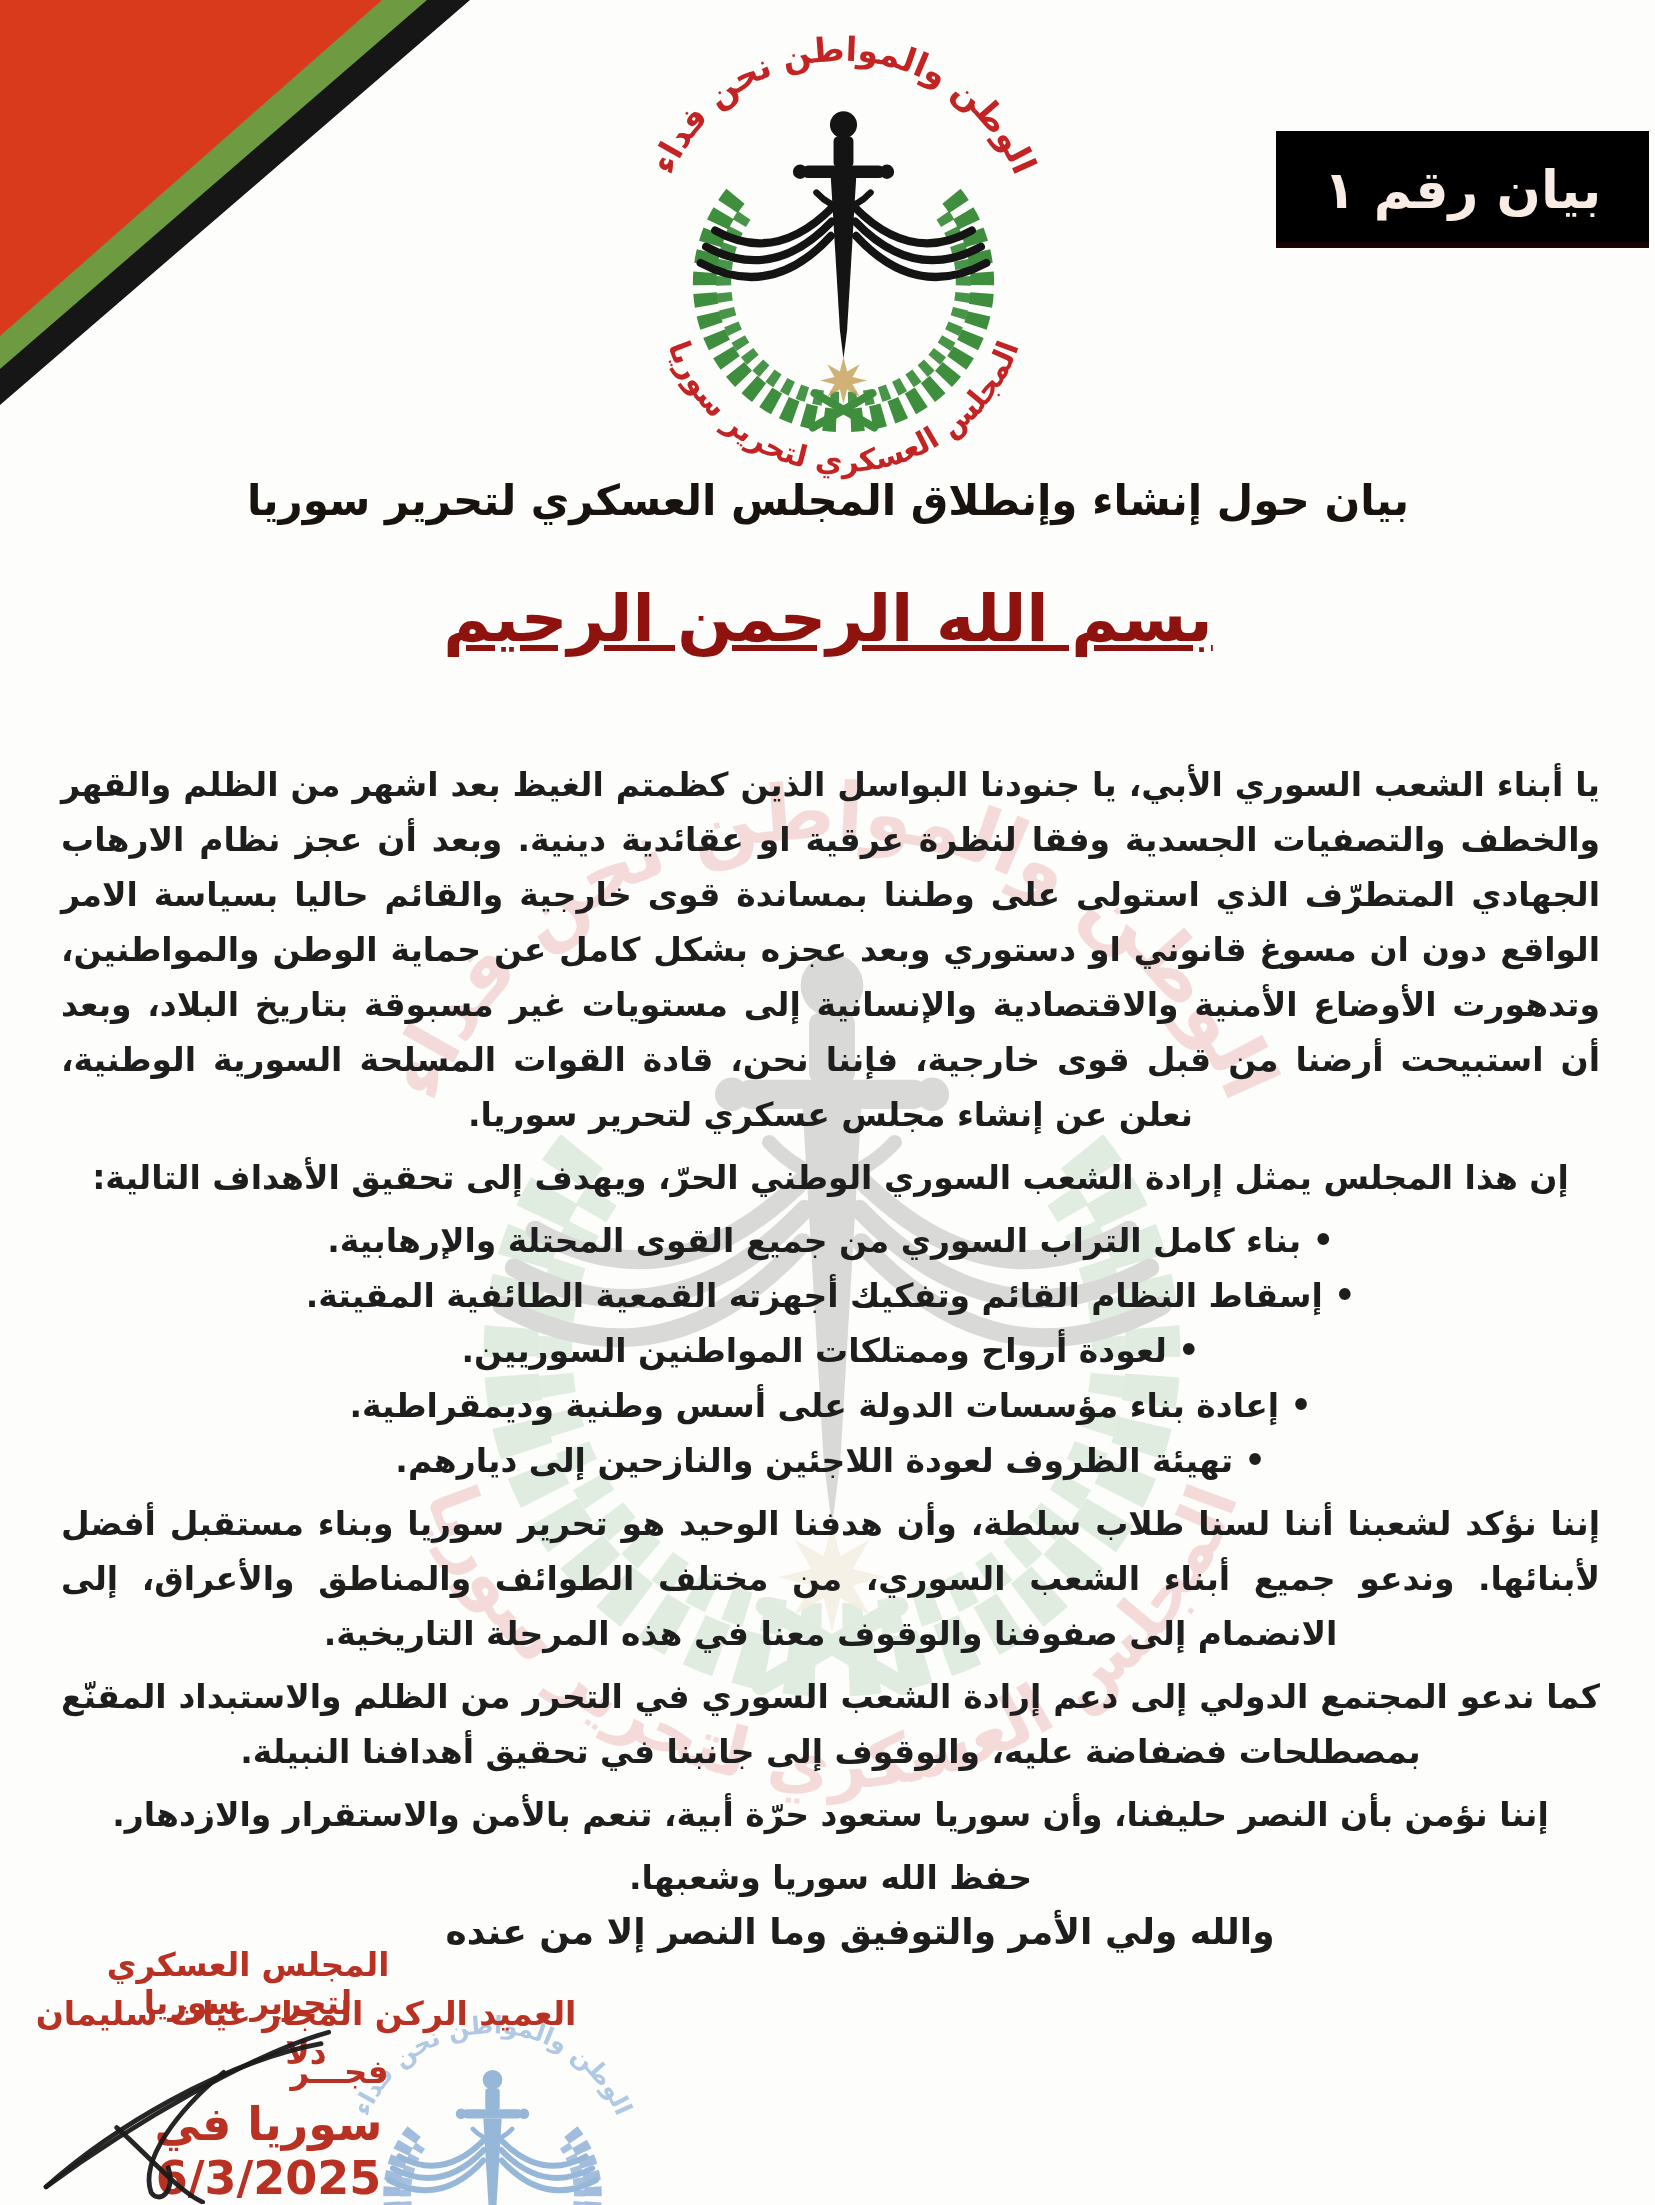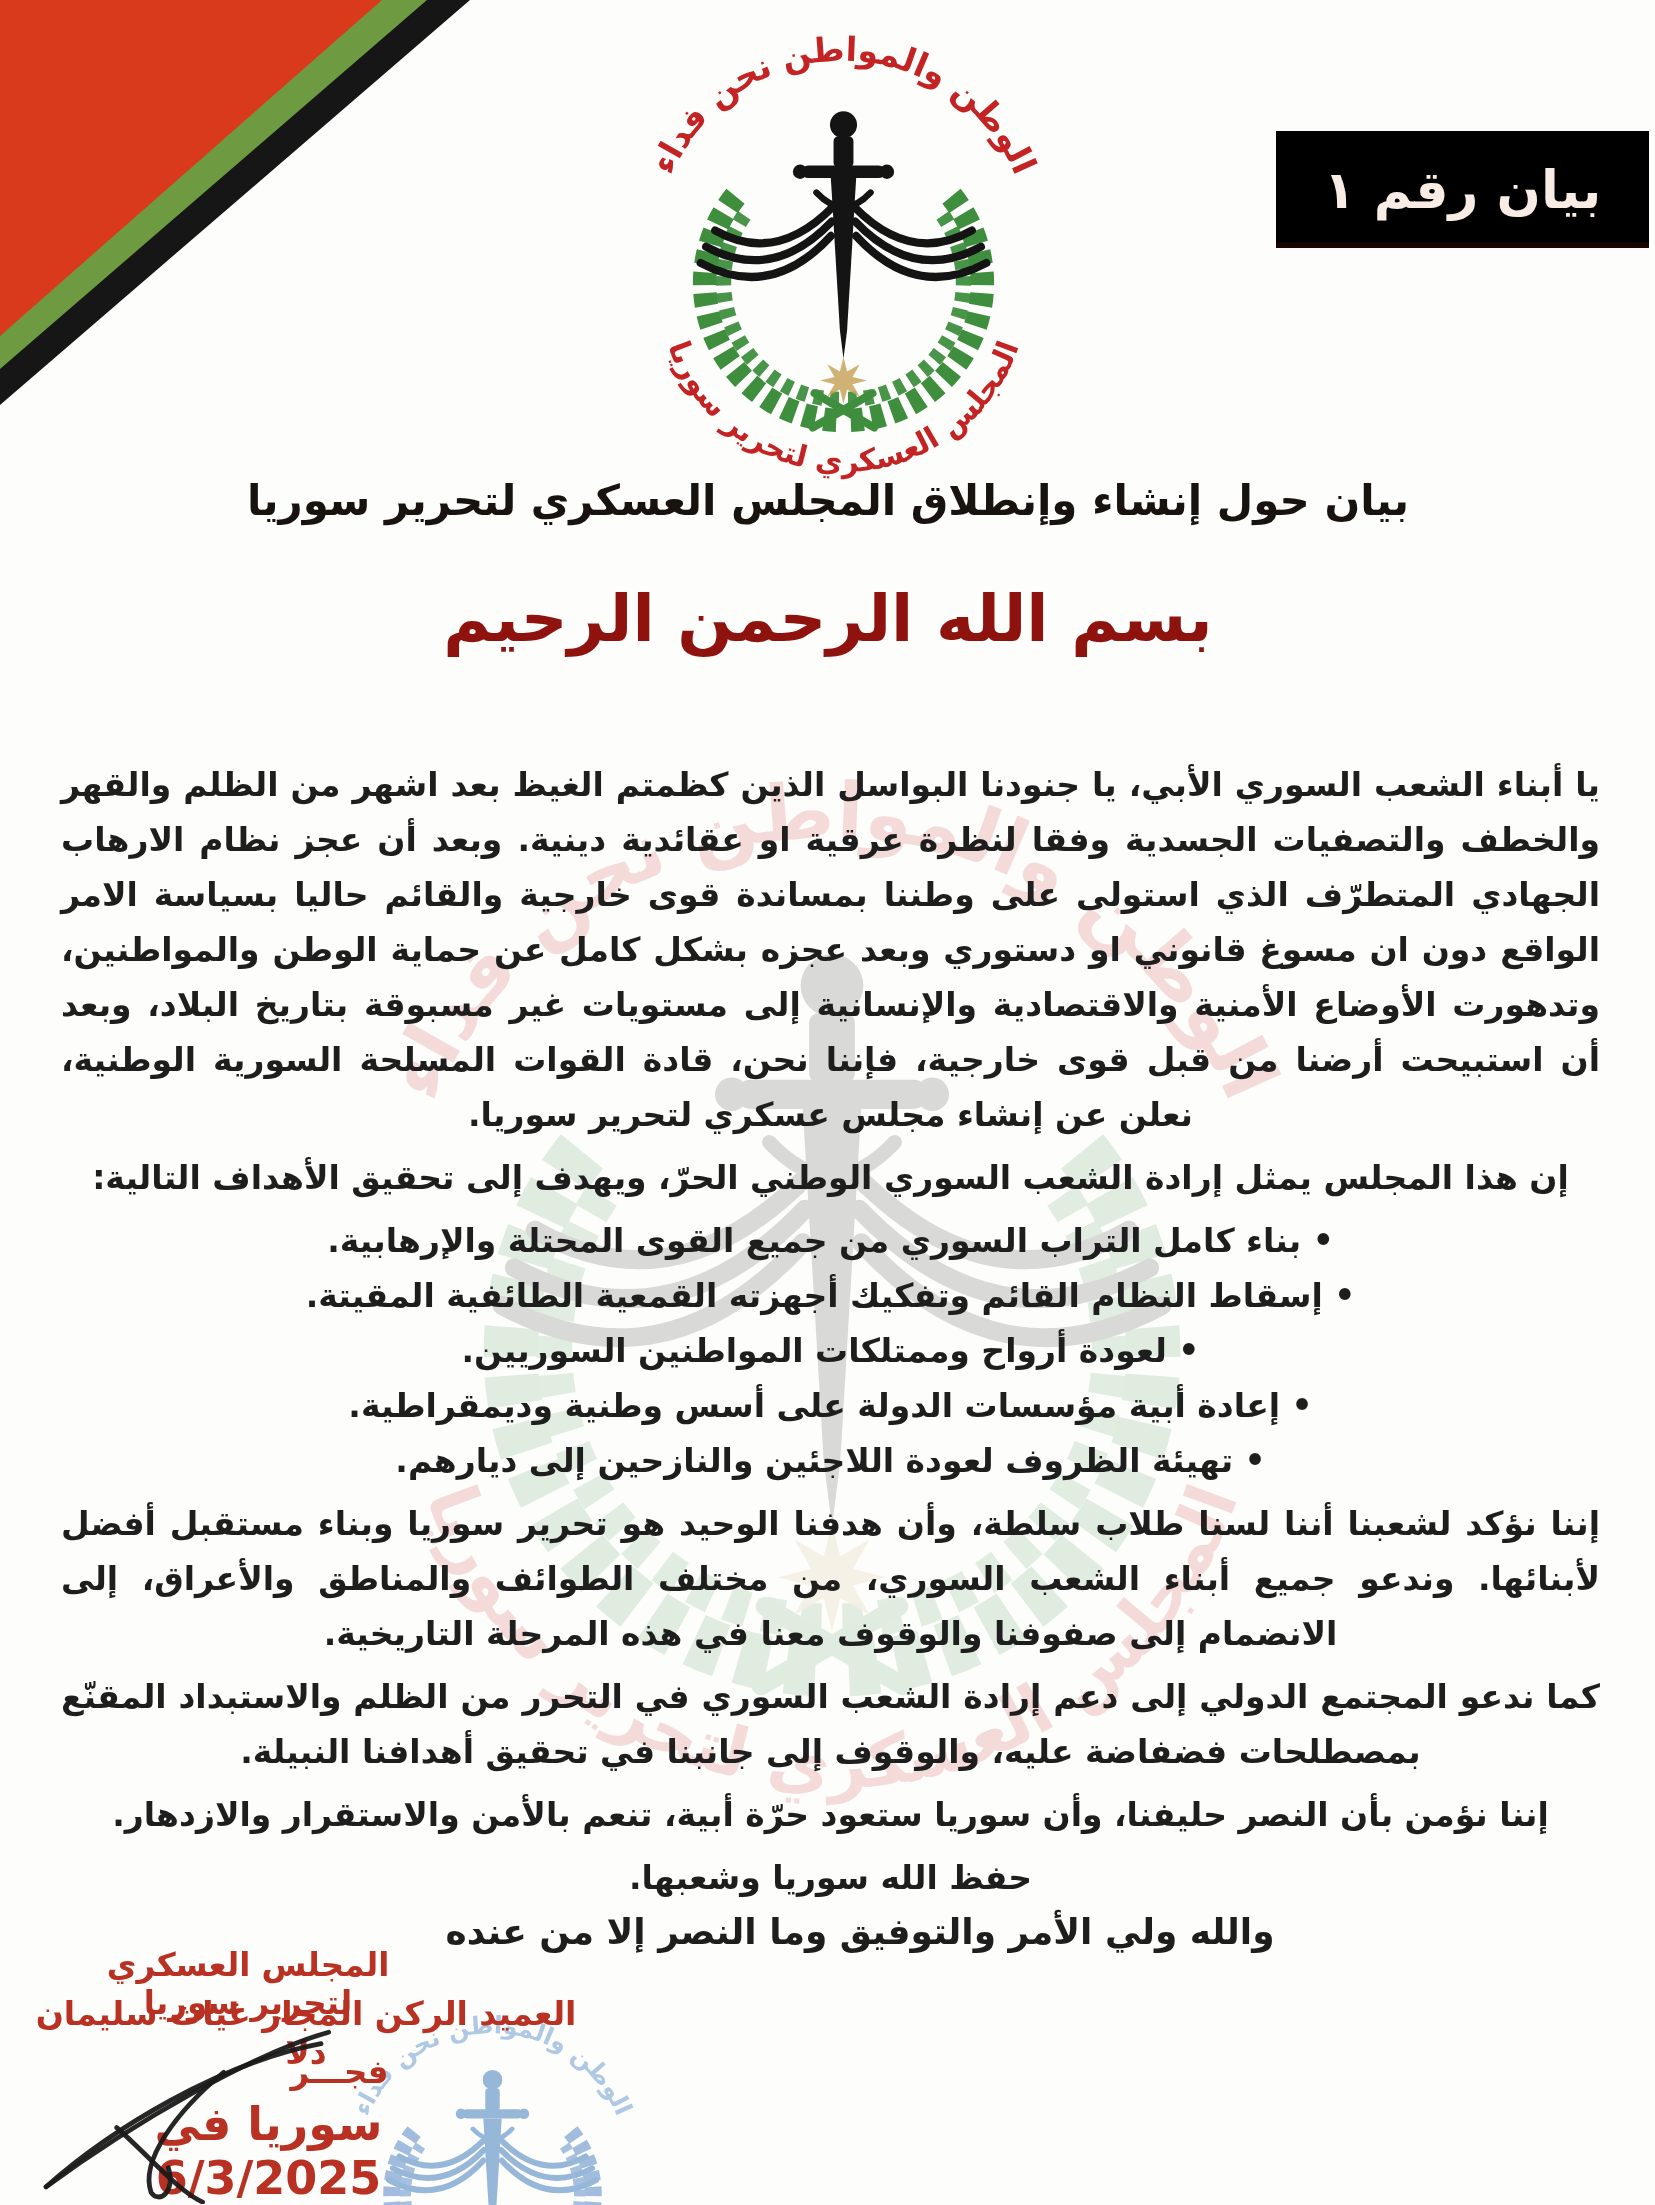"بسم الله الرحمن الرحيم" .basmala { text-decoration: none -> underline }
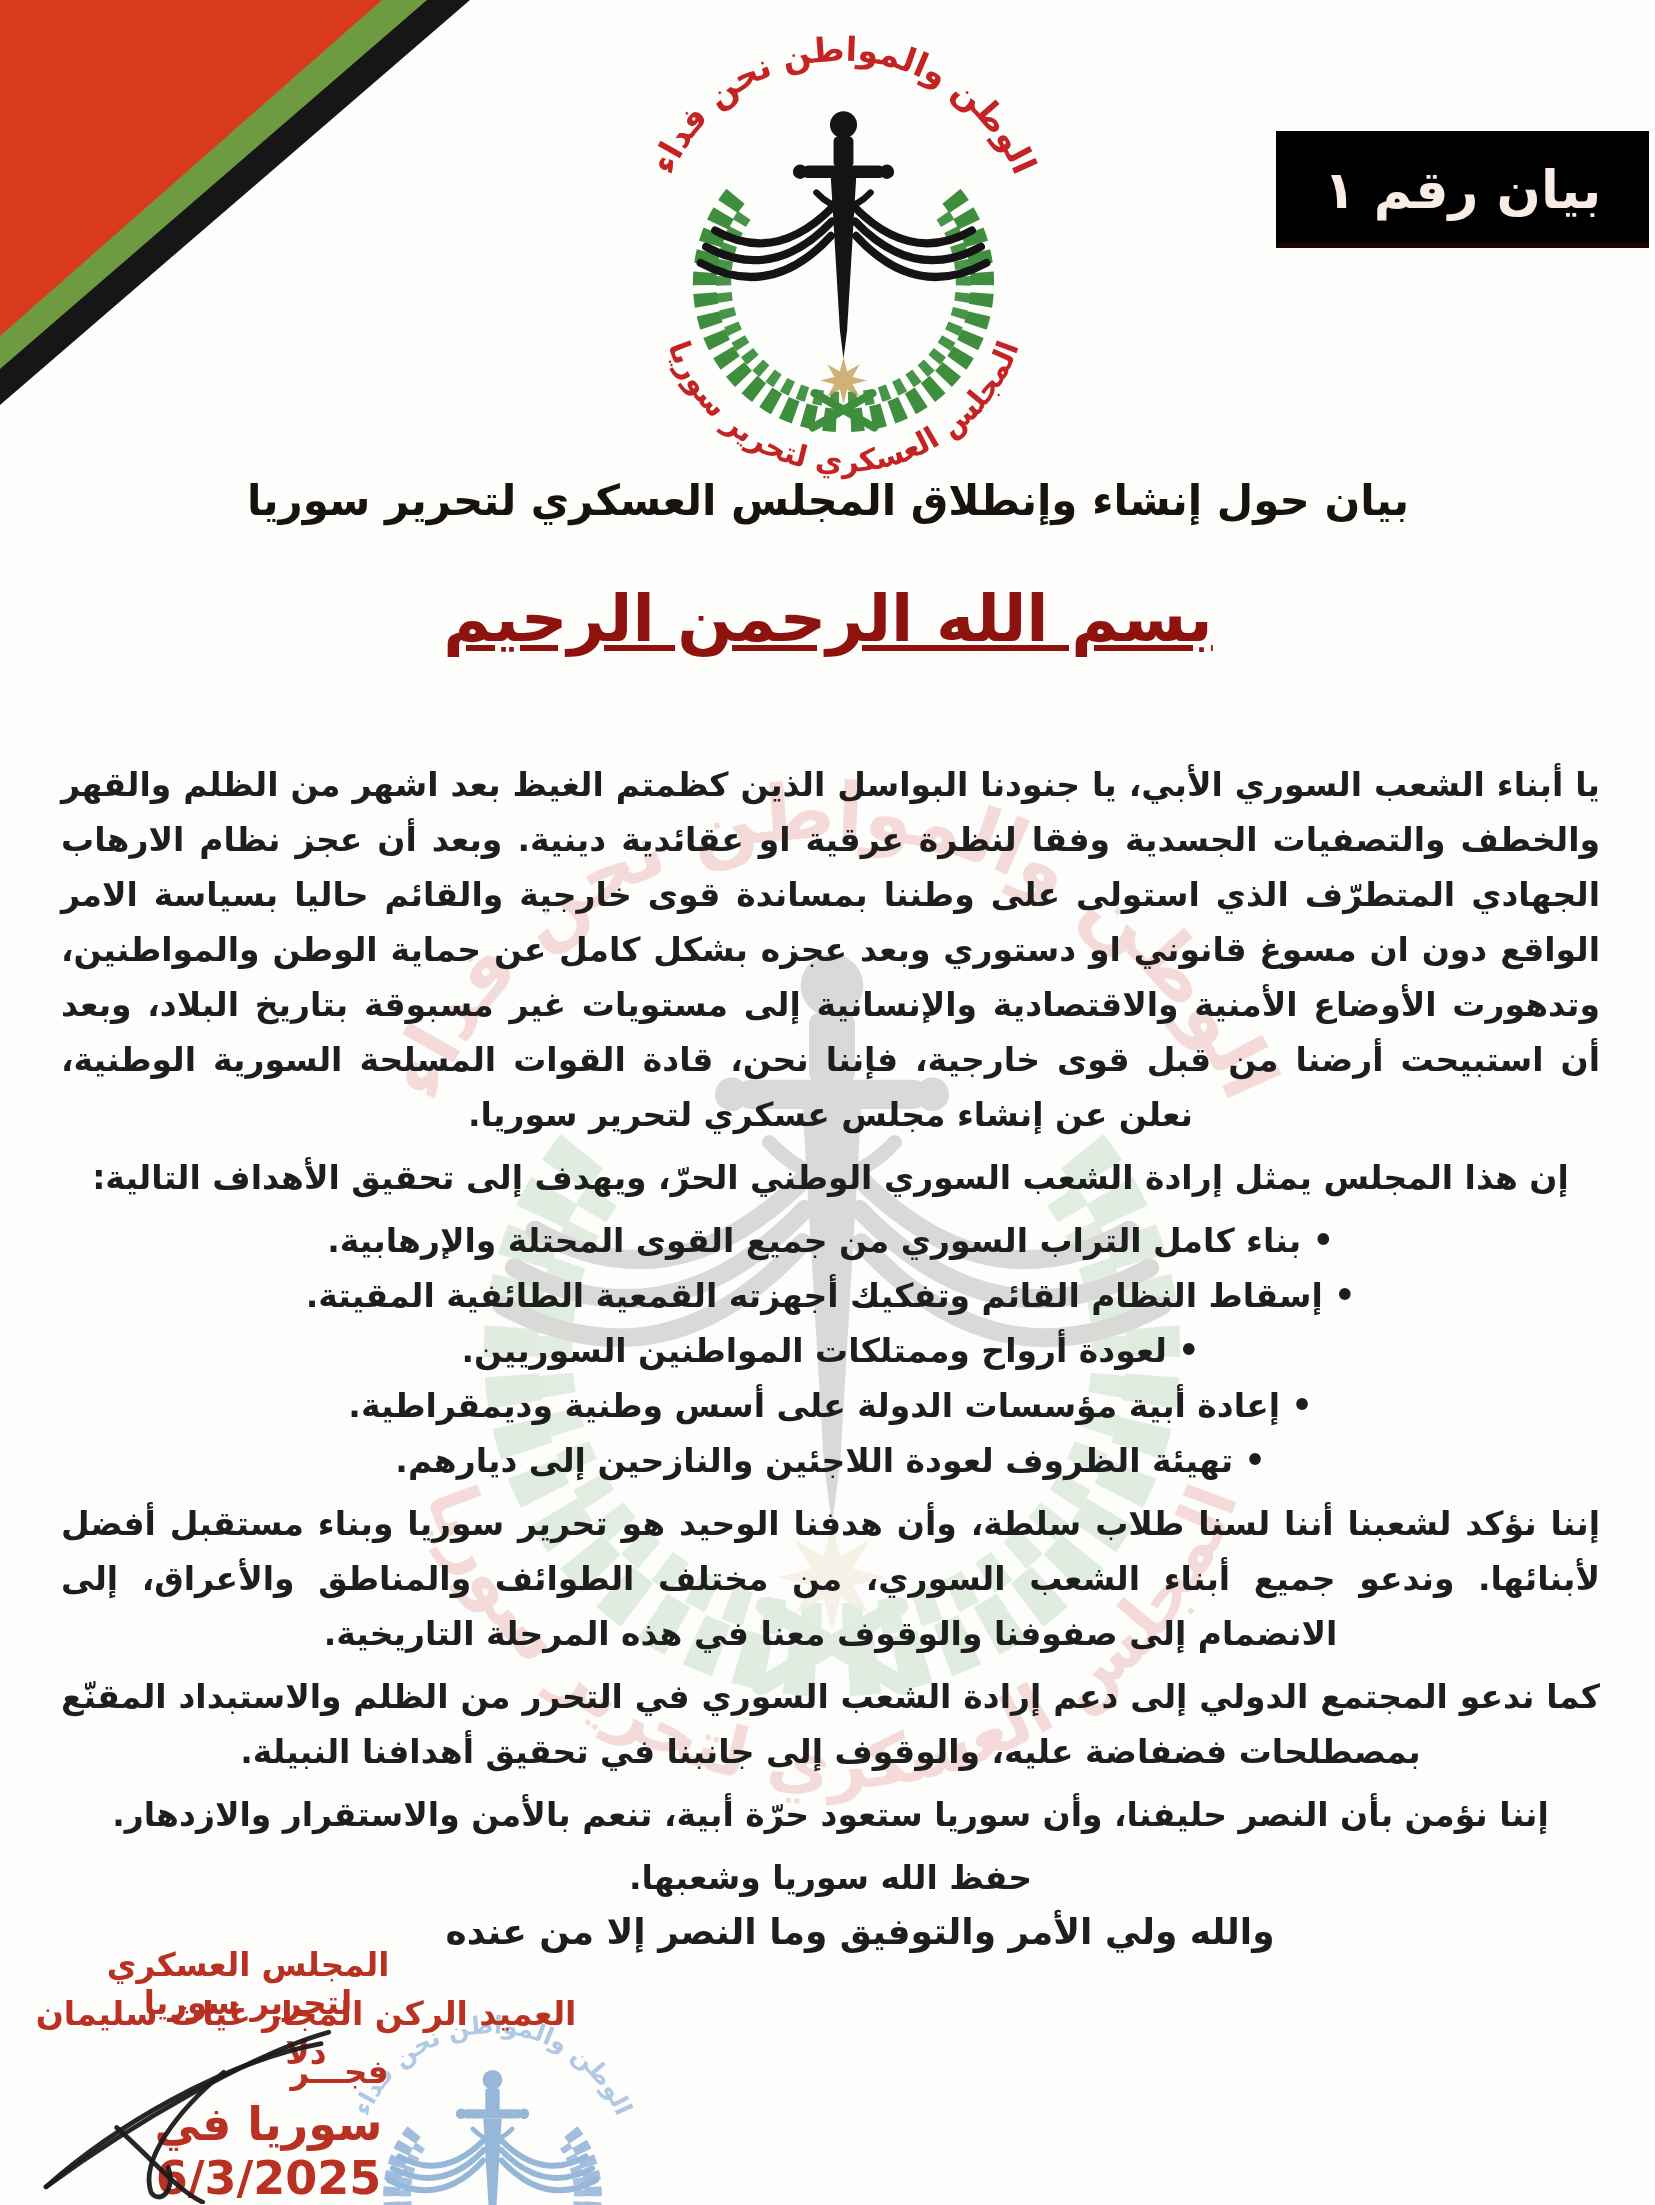"• إعادة أبية مؤسسات الدولة" li { text: أبية -> بناء }
